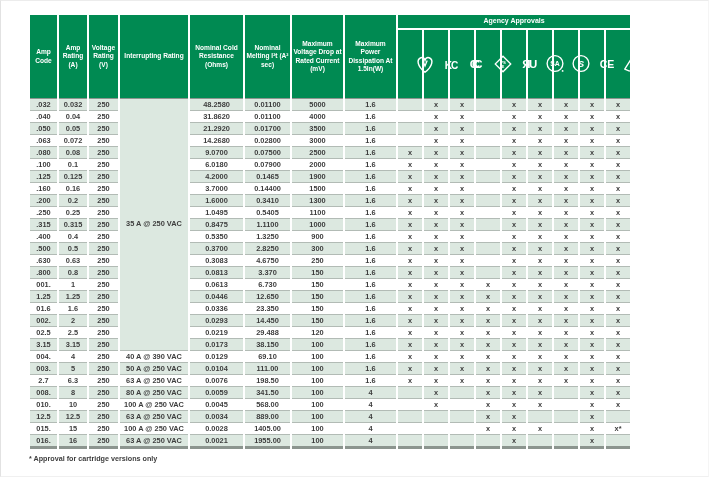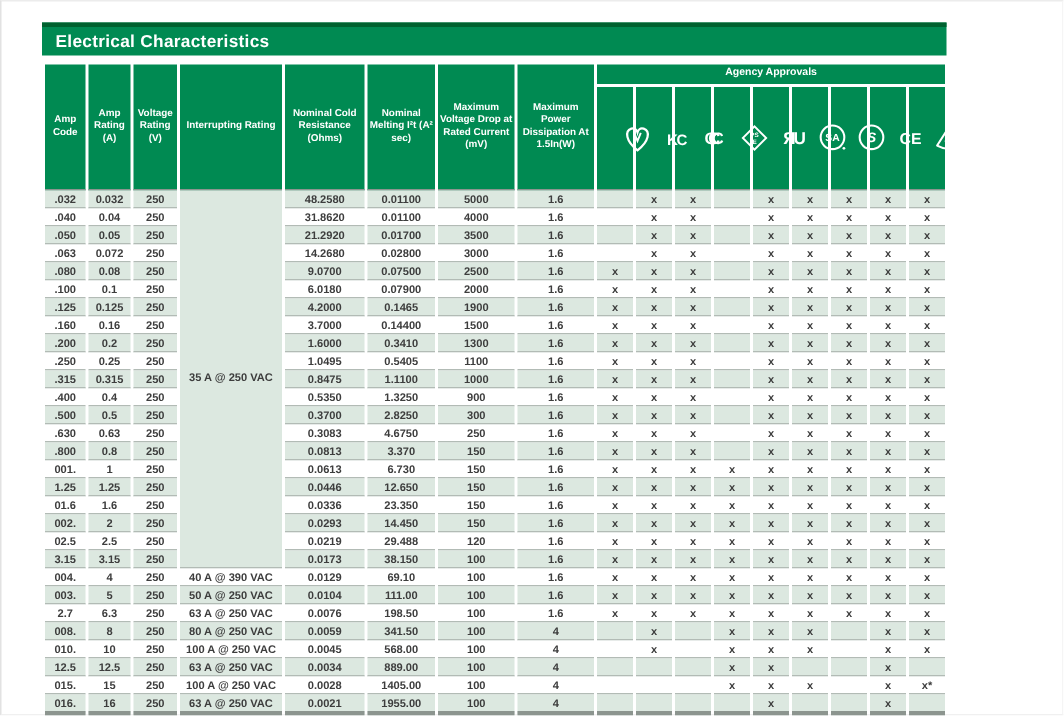"Electrical Characteristics" div.title-bar { html: <div> <span>Electrical Characteristics</span> </div> -> none }
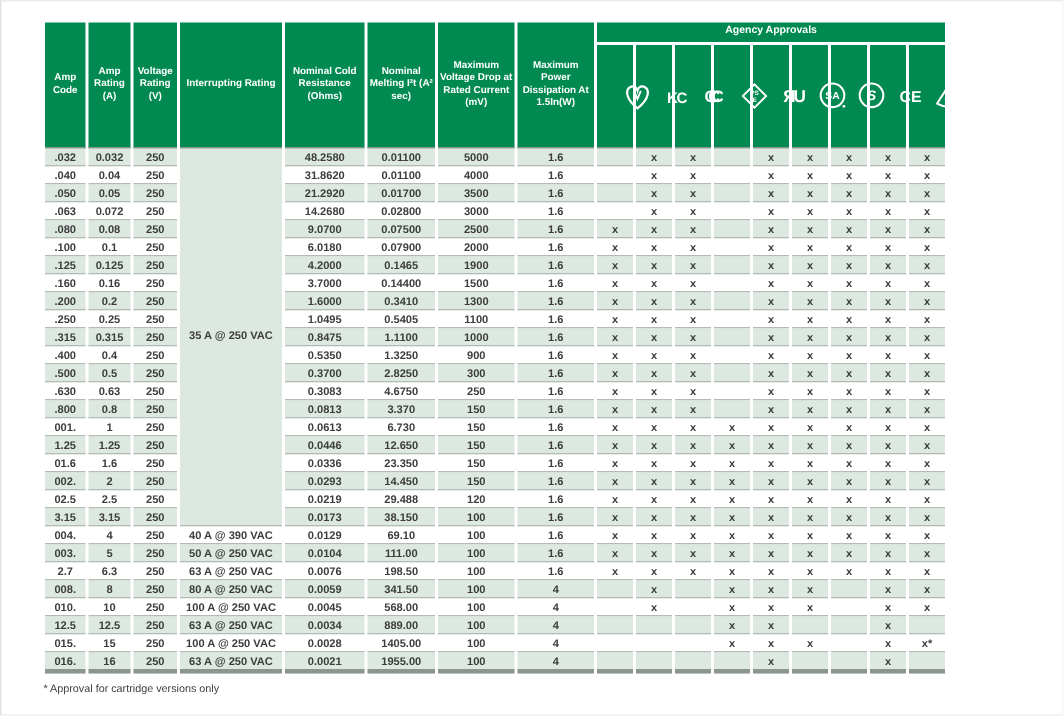"* Approval for cartridge versions" .footnote { font-weight: 400 -> 700 }
